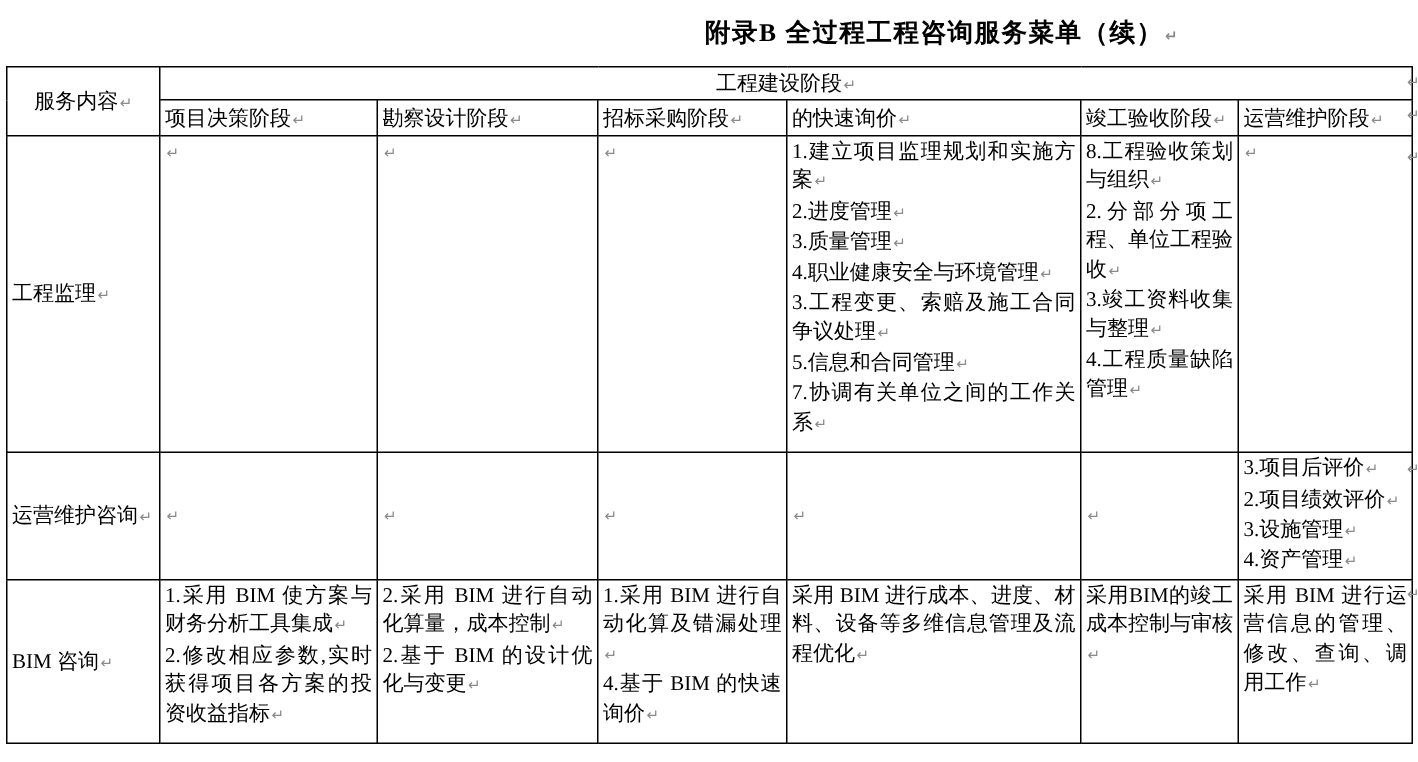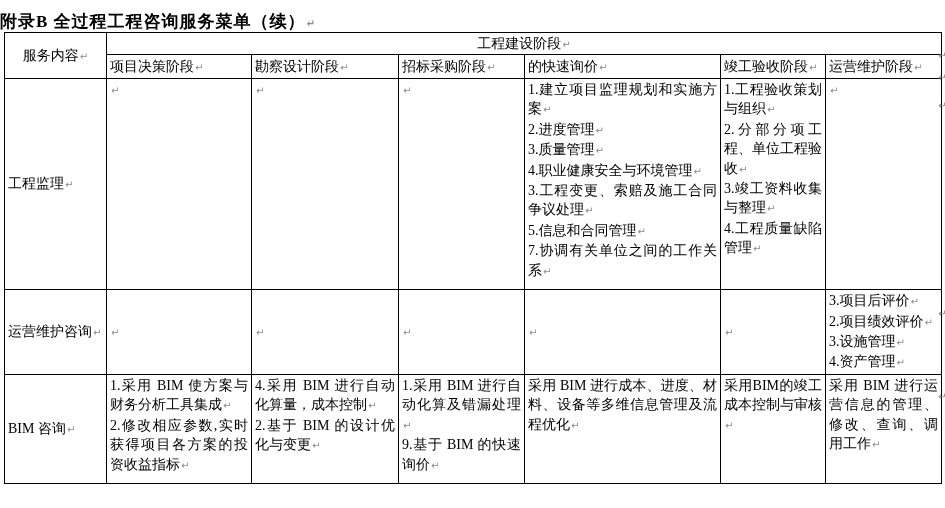"附录B 全过程工程咨询服务菜单（续）↵" .doc-title { text-align: left -> right }
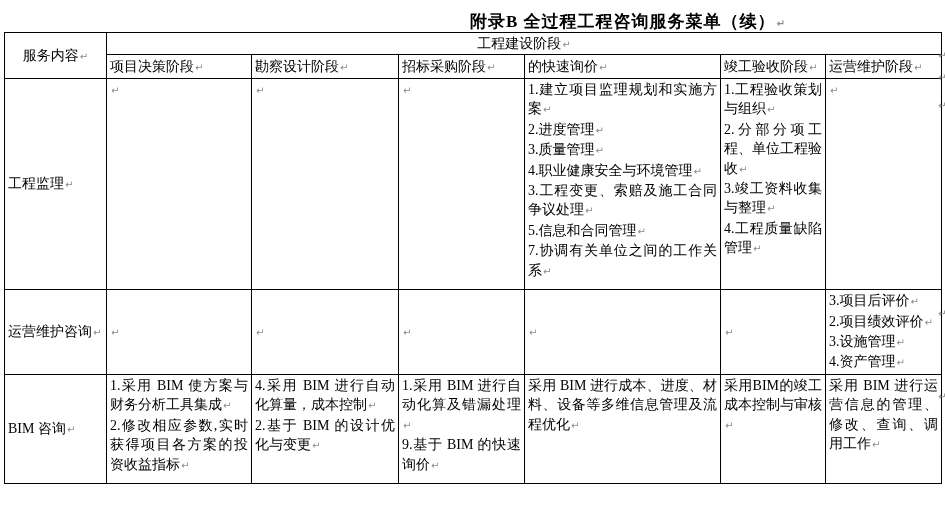"服务内容↵" table.menu { top: 32px -> 44px }
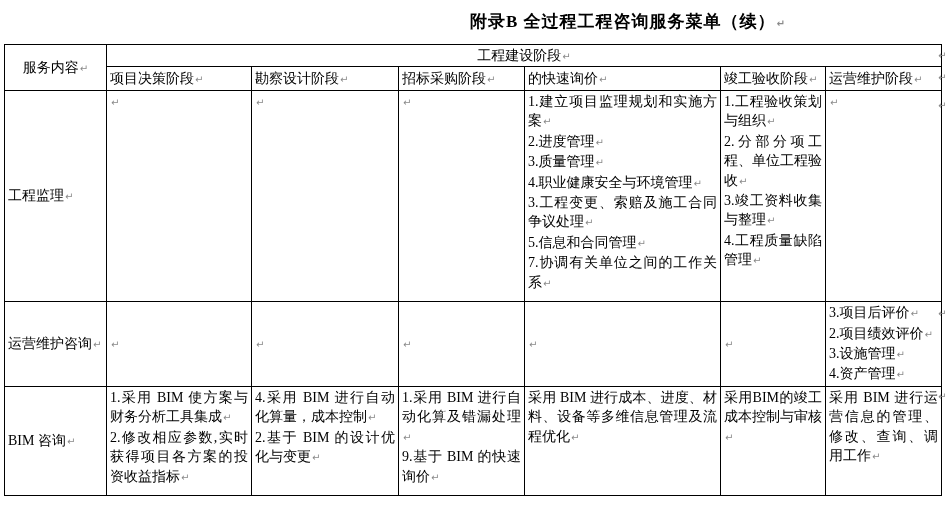"1.工程验收策划与组织" span { text: 1 -> 8 }
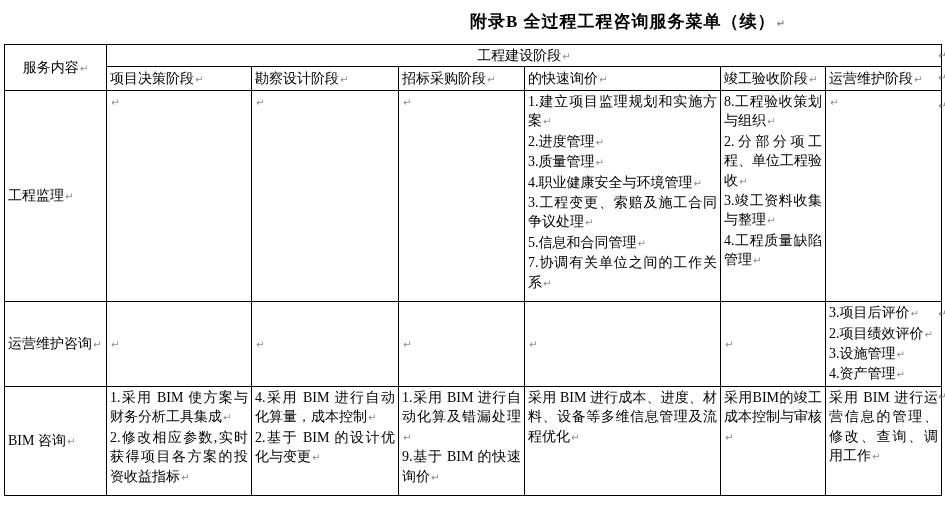"4.采用 BIM 进行自动化算量，成本控制" span { text: 4 -> 2 }
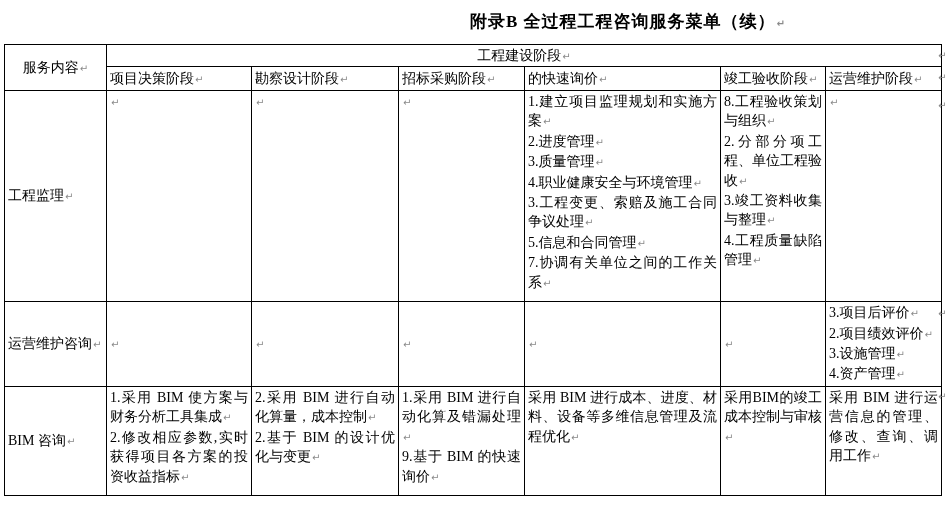"9.基于 BIM 的快速询价" span { text: 9 -> 4 }
